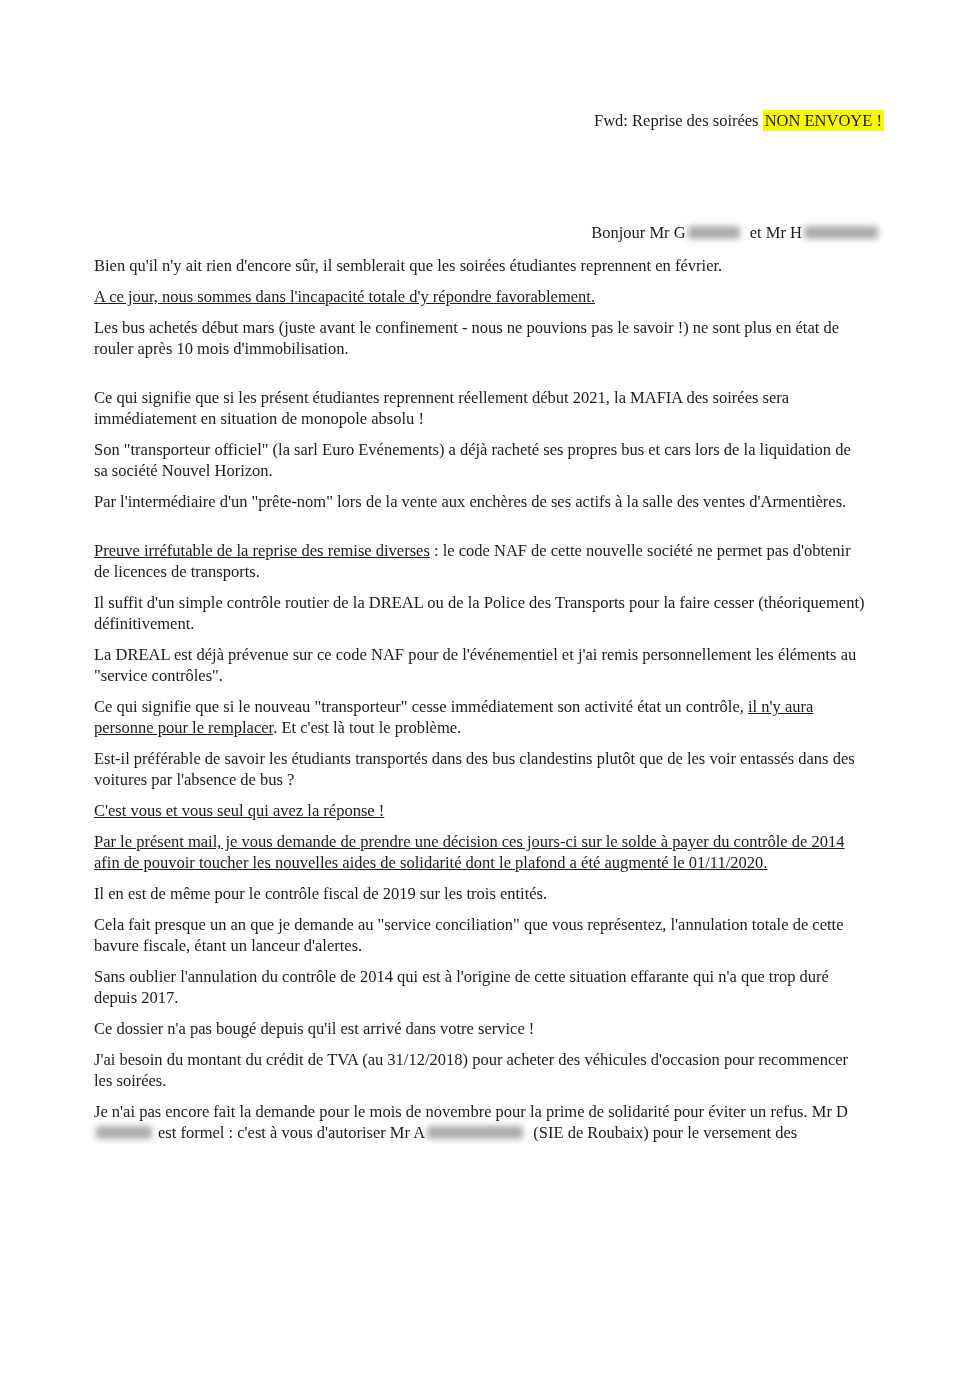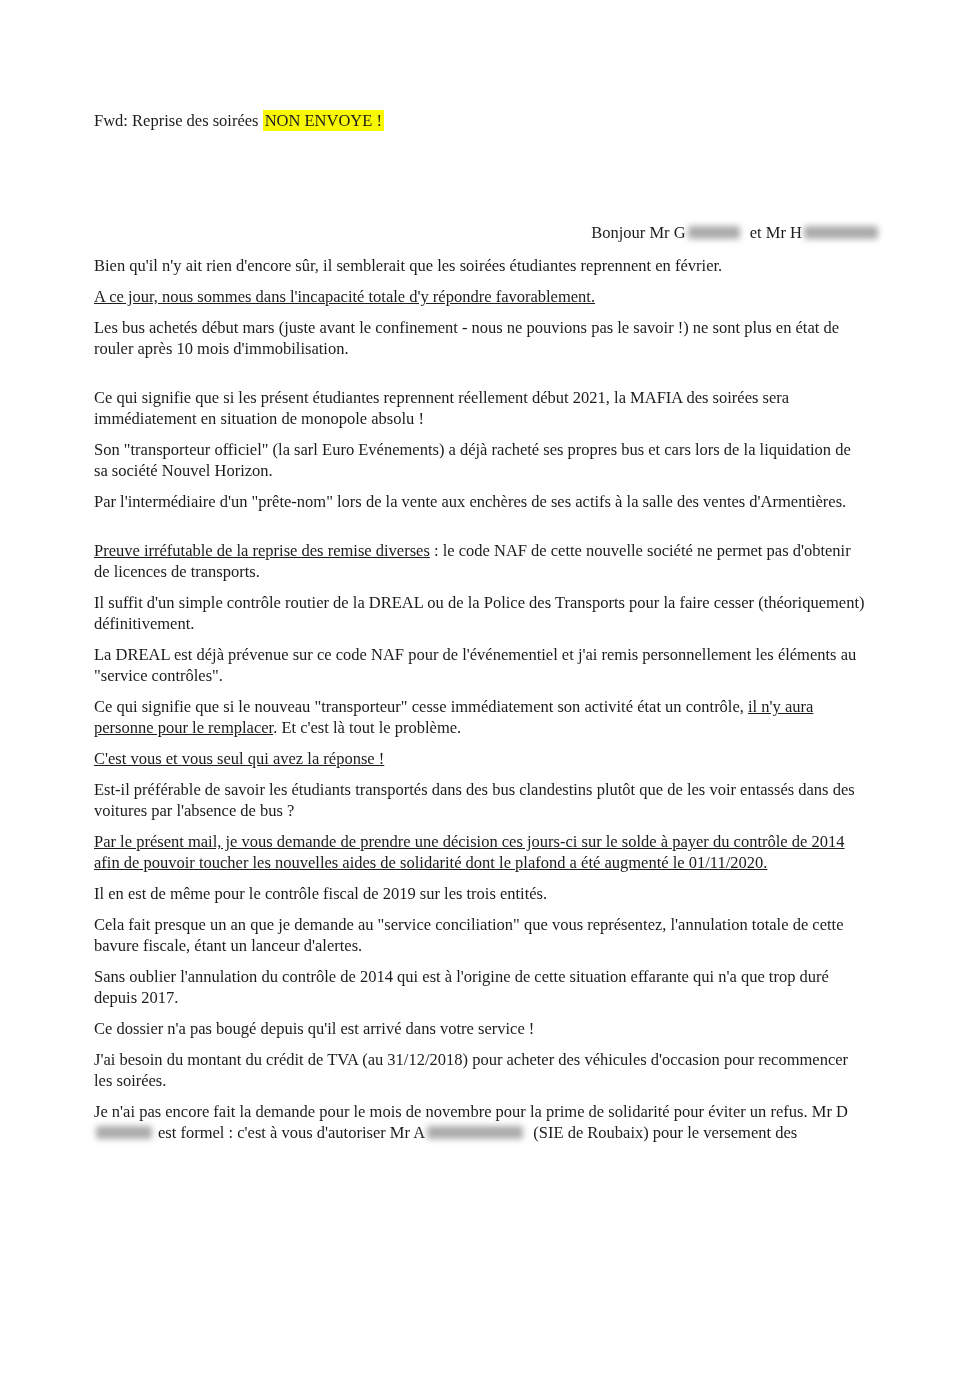"Fwd: Reprise des soirées NON" .subject { text-align: none -> right }
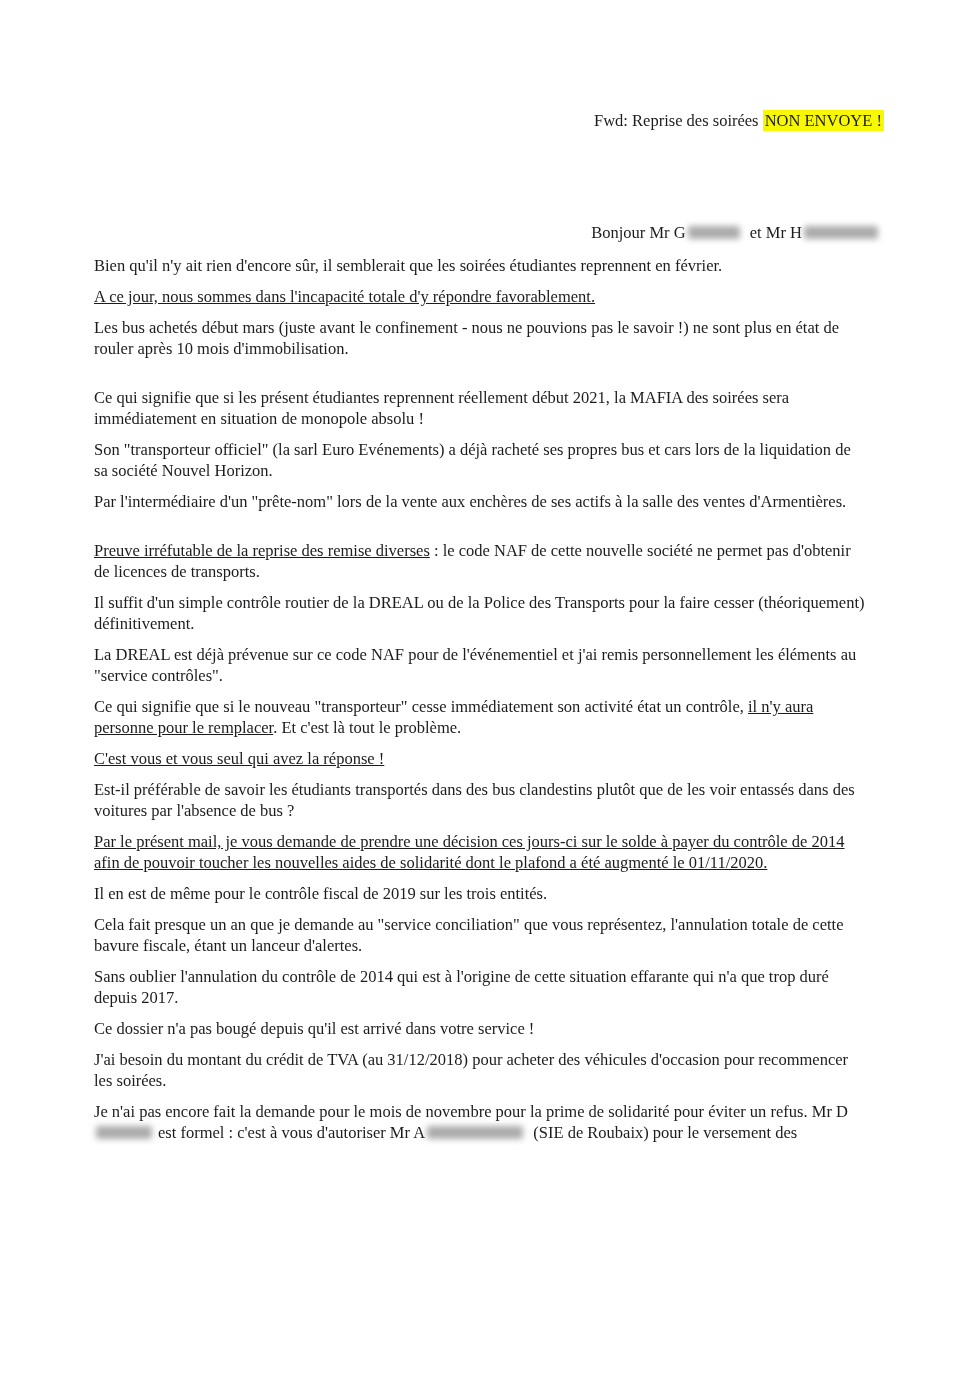"C'est vous et vous seul" p.para { order: before "Est-il préférable de savoir les" -> after "Est-il préférable de savoir les" }
